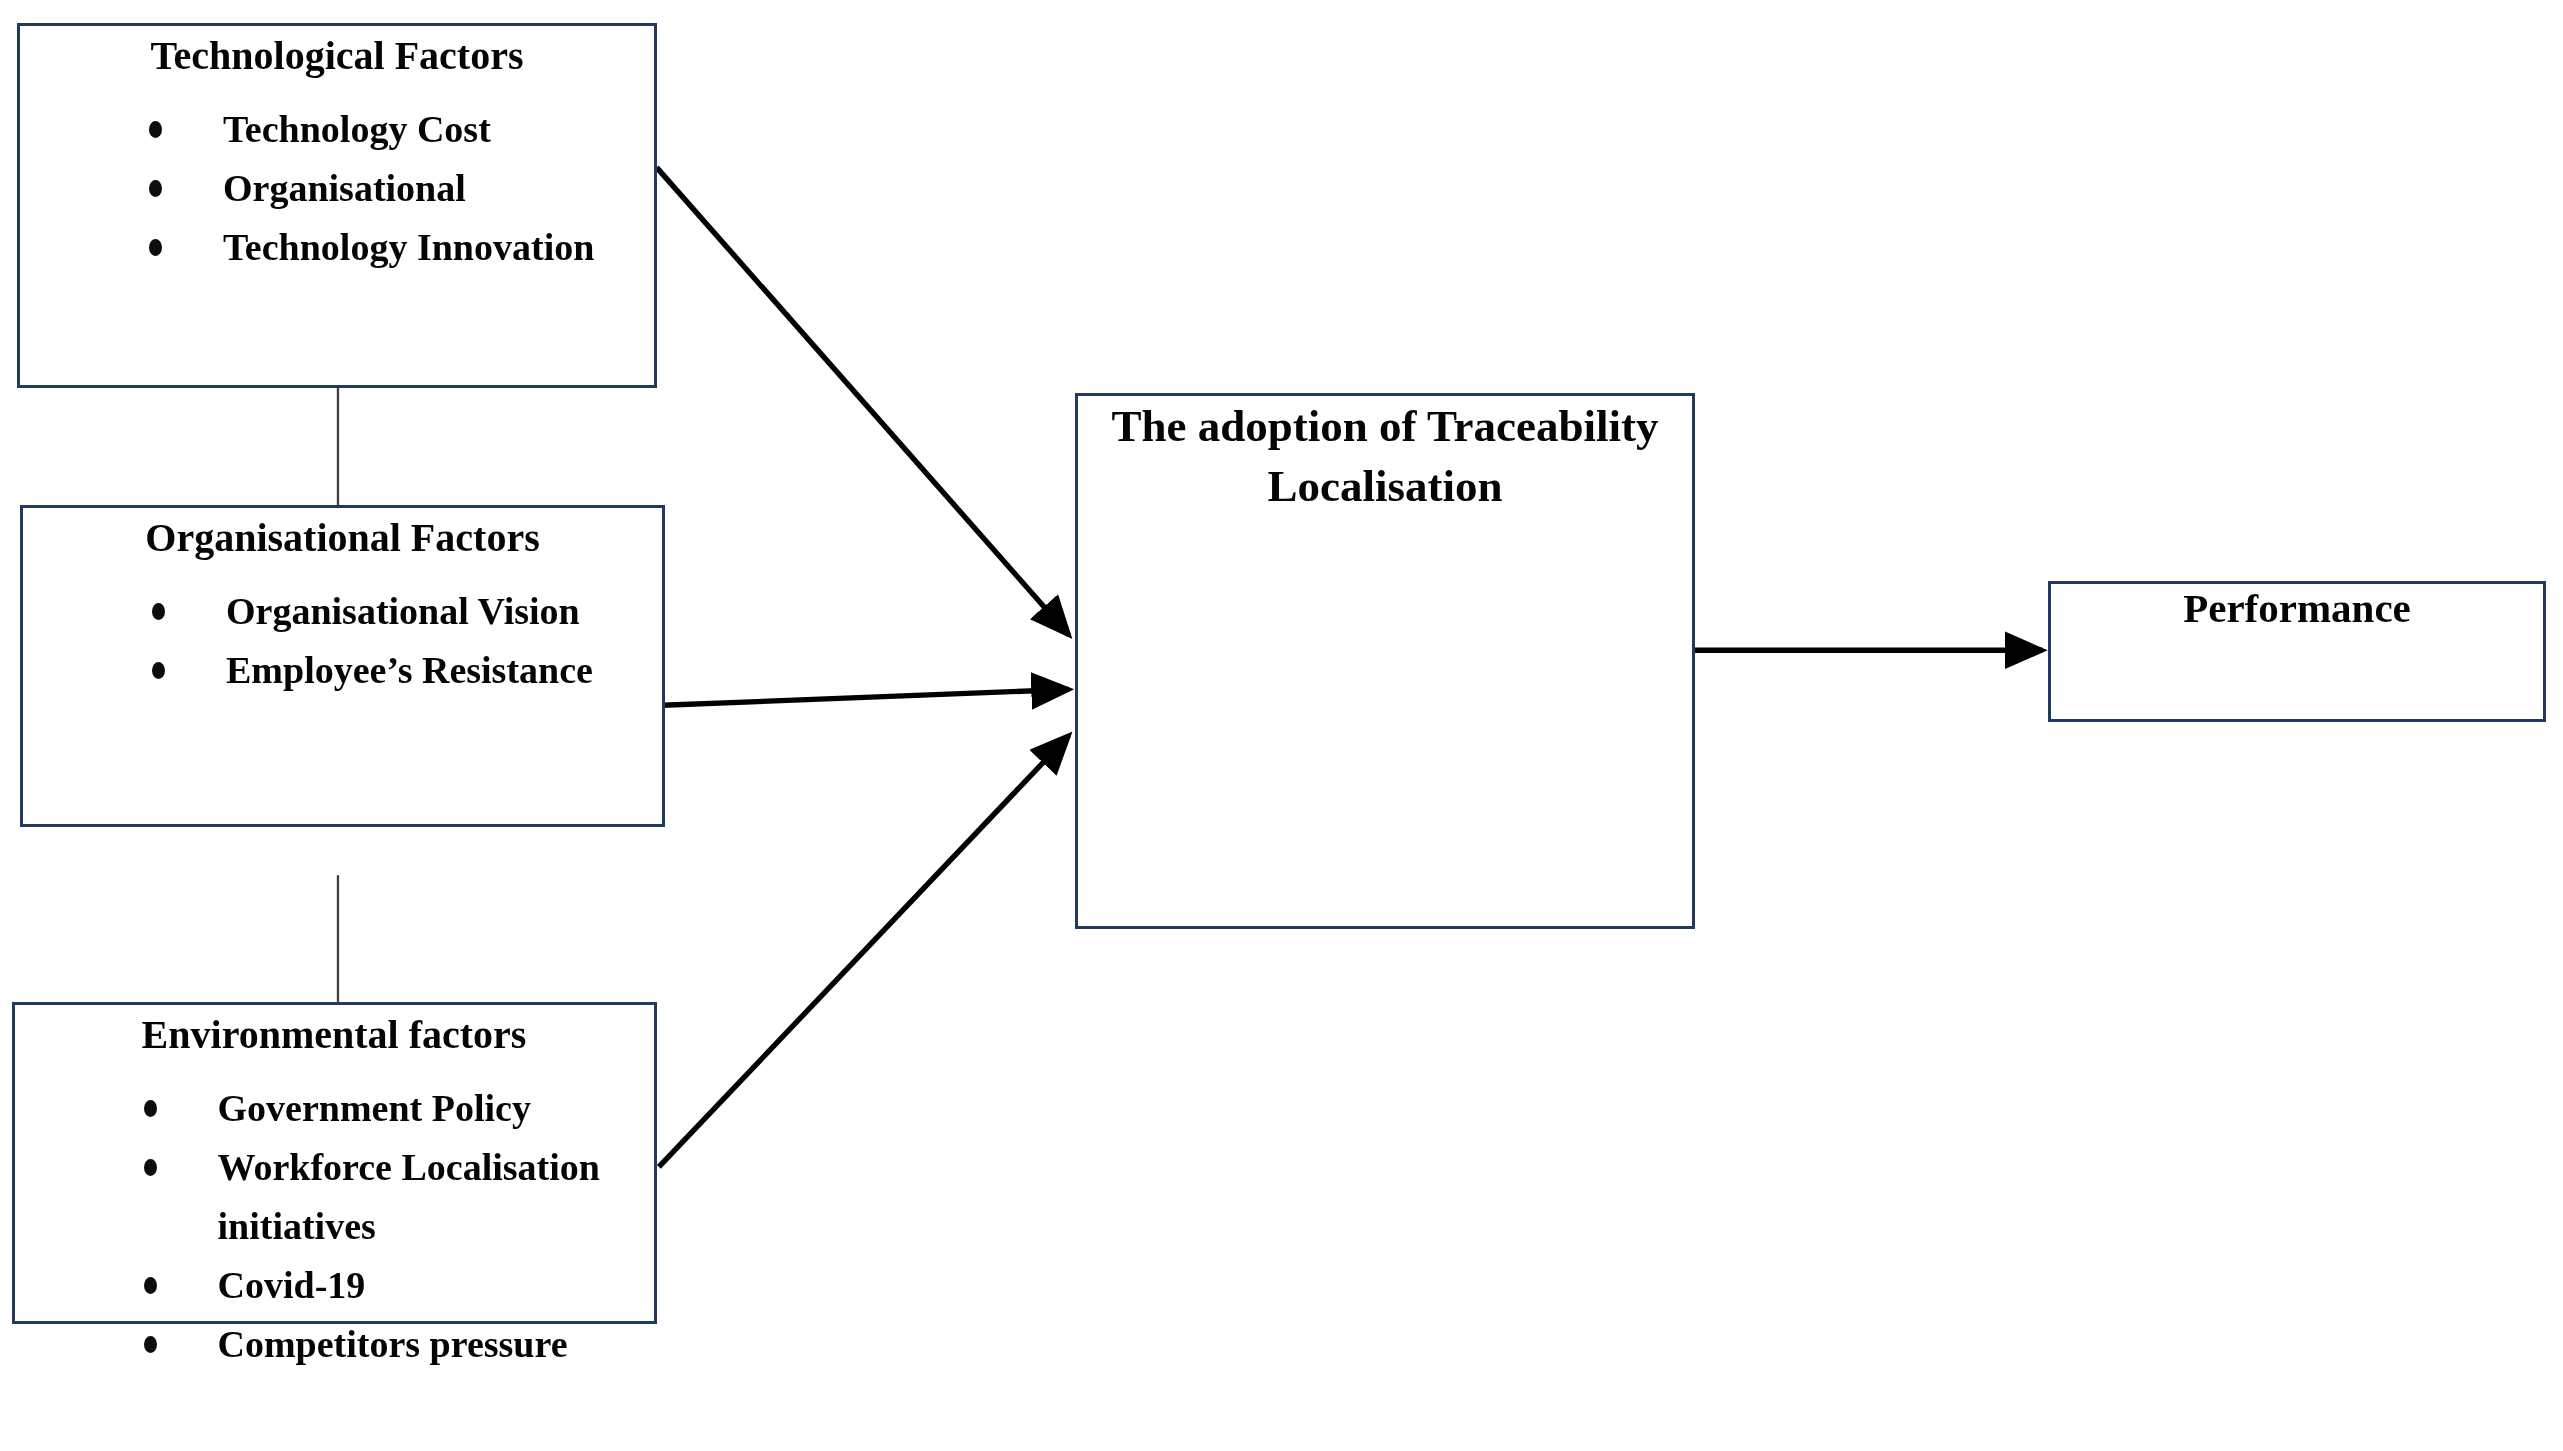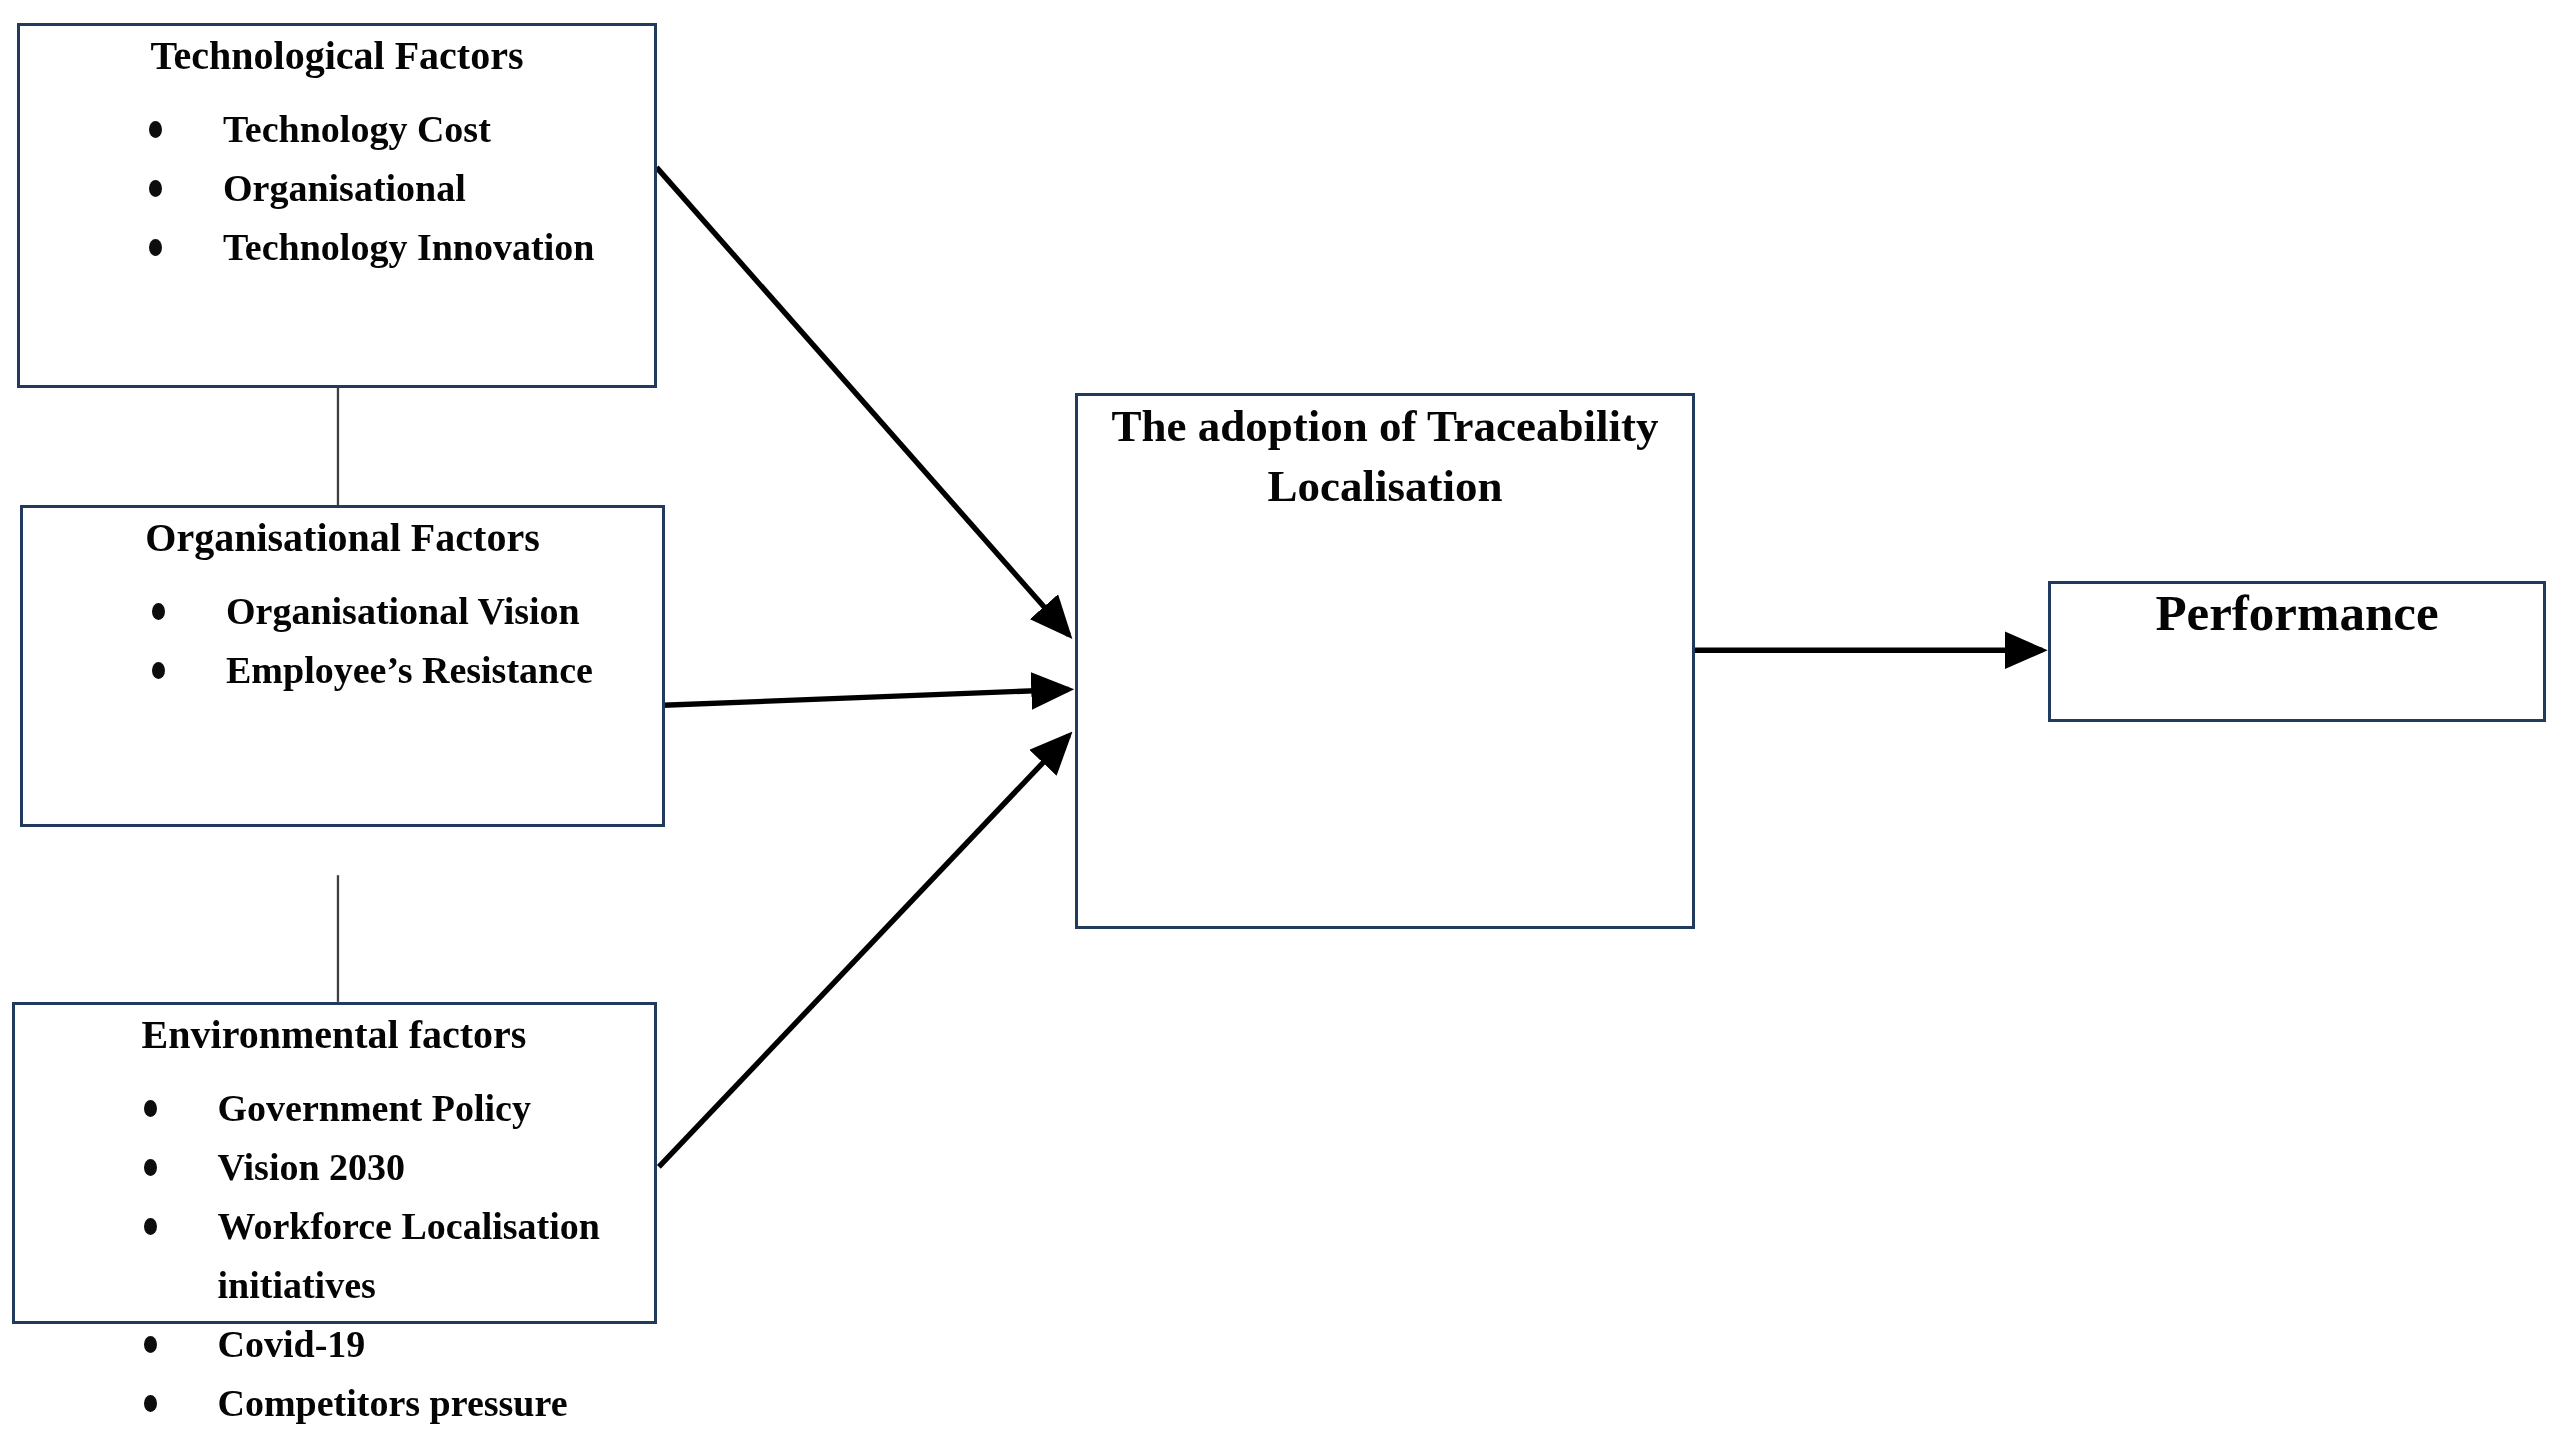"Performance" .performance-title { font-size: 51px -> 41px }
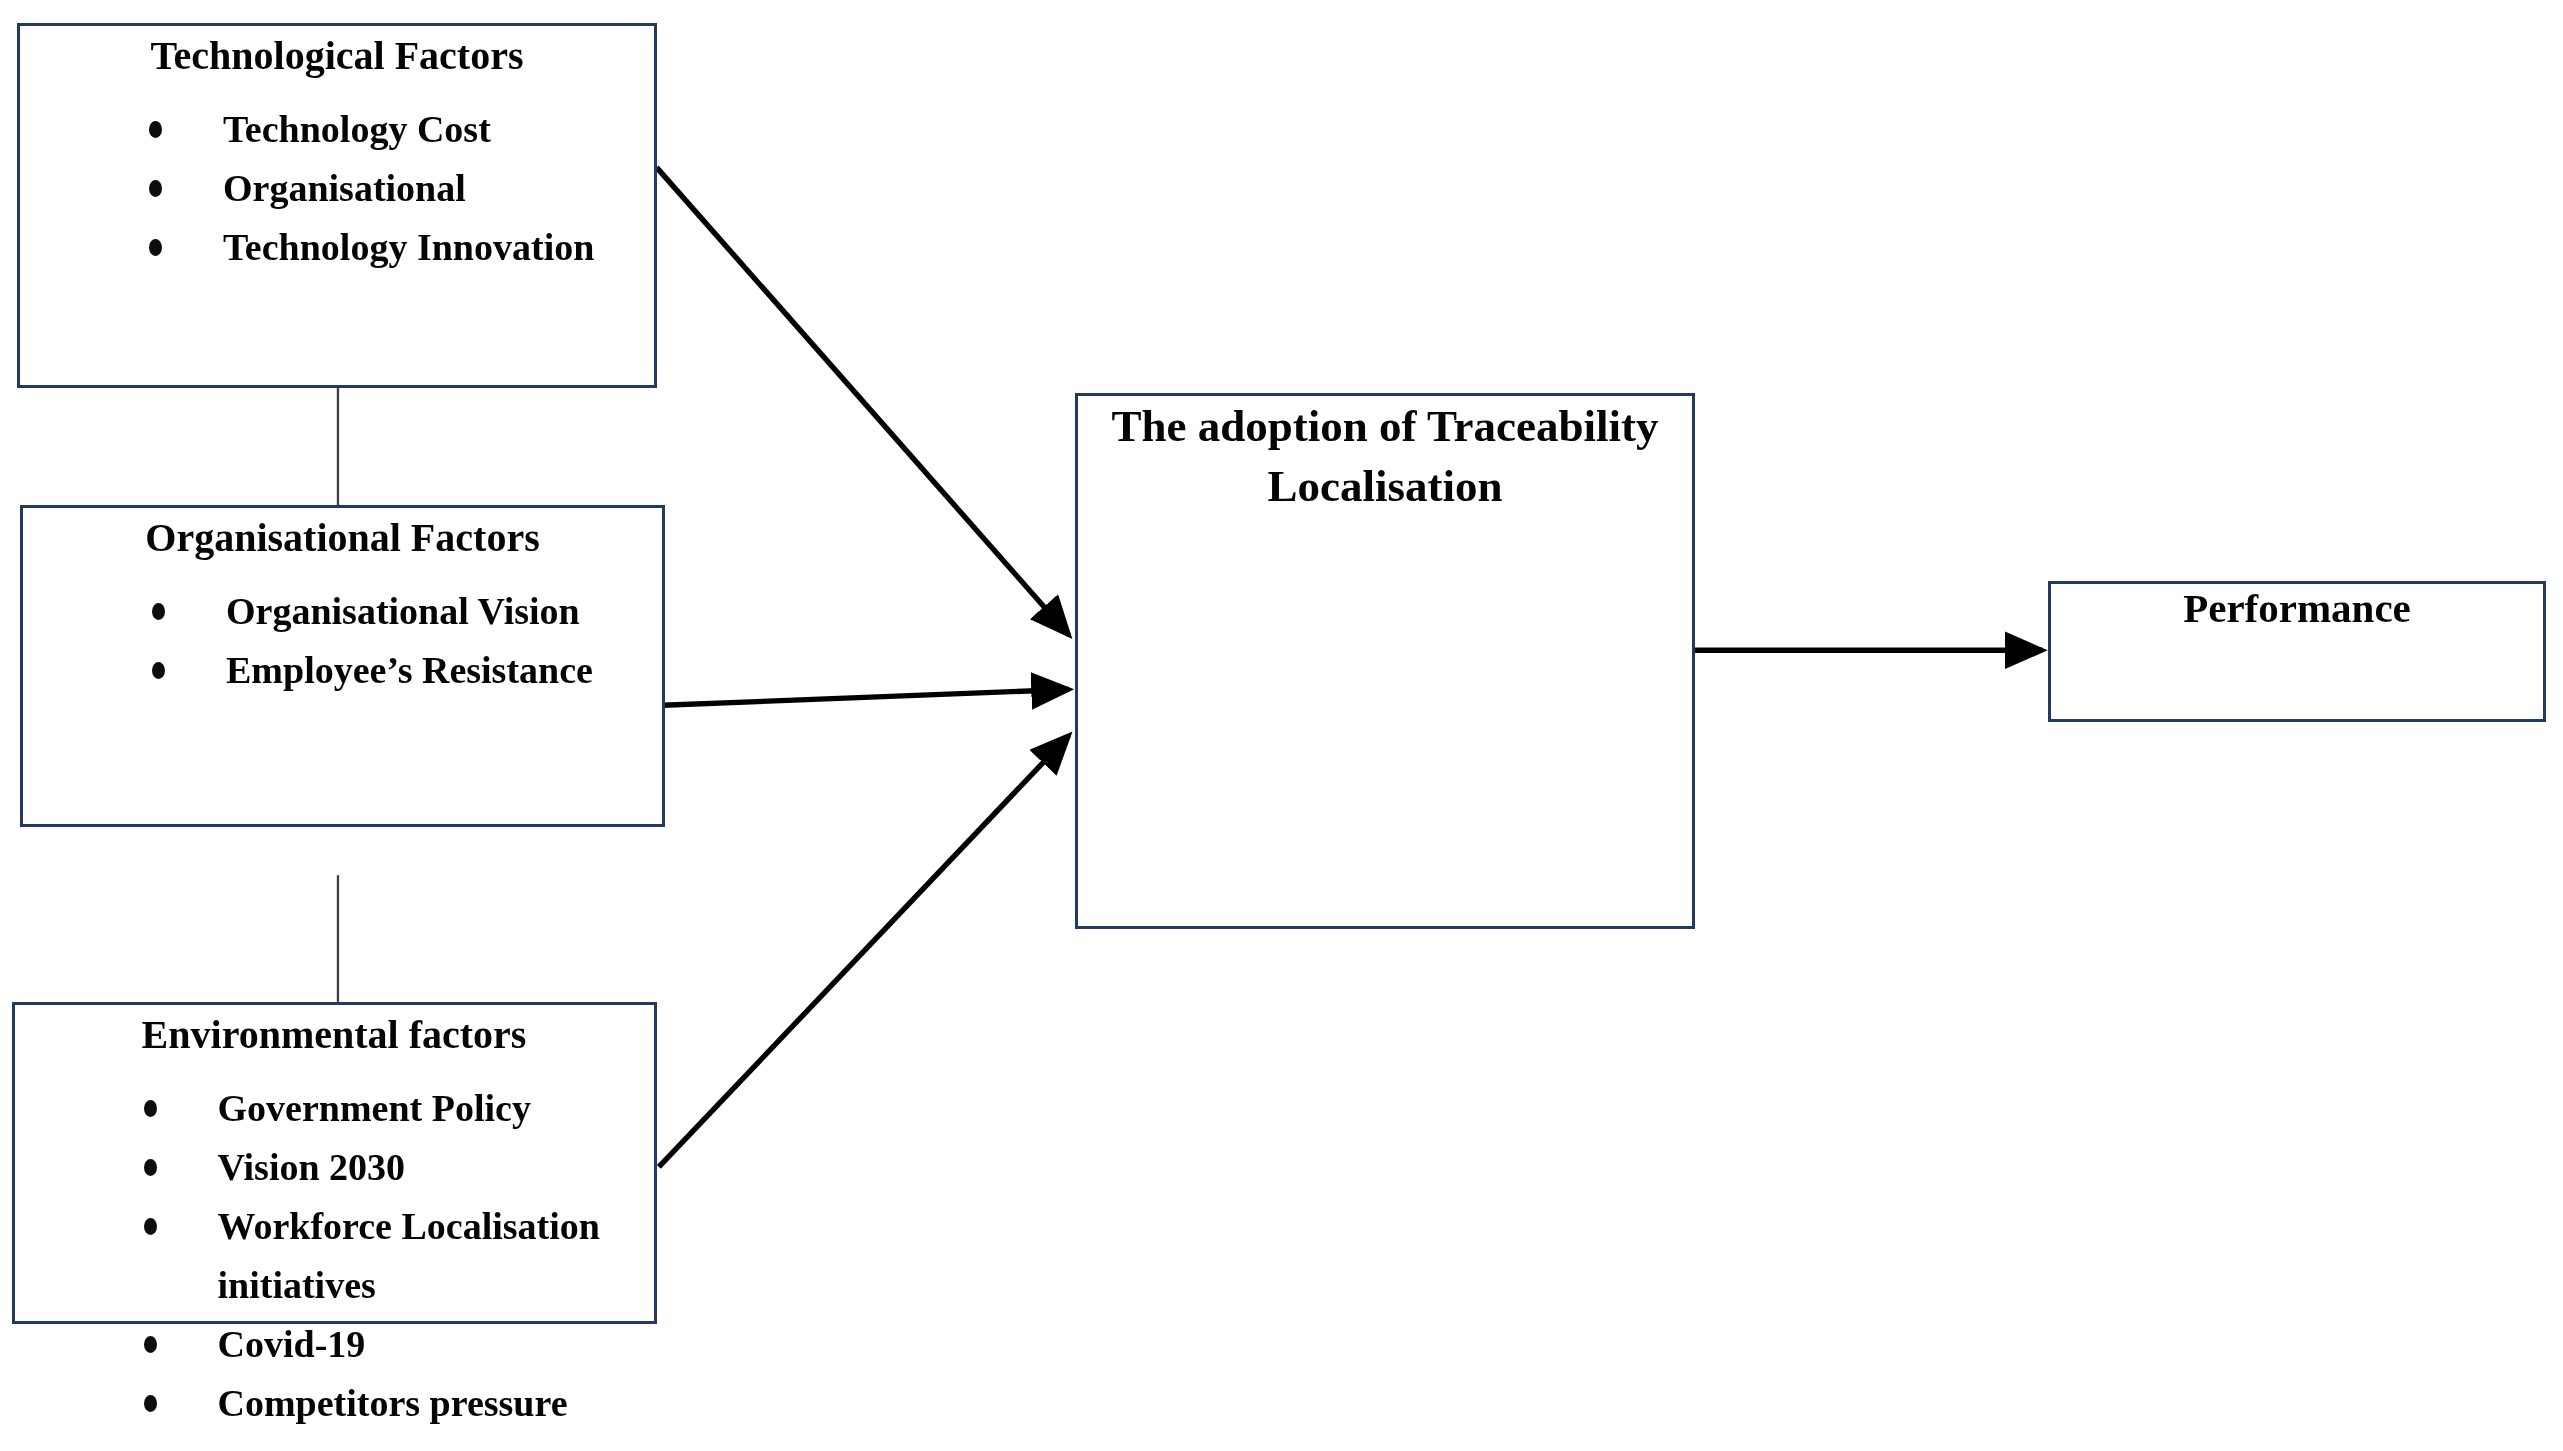"Vision 2030" li { html: <li> <span></span> <span>Vision 2030</span> </li> -> none }
